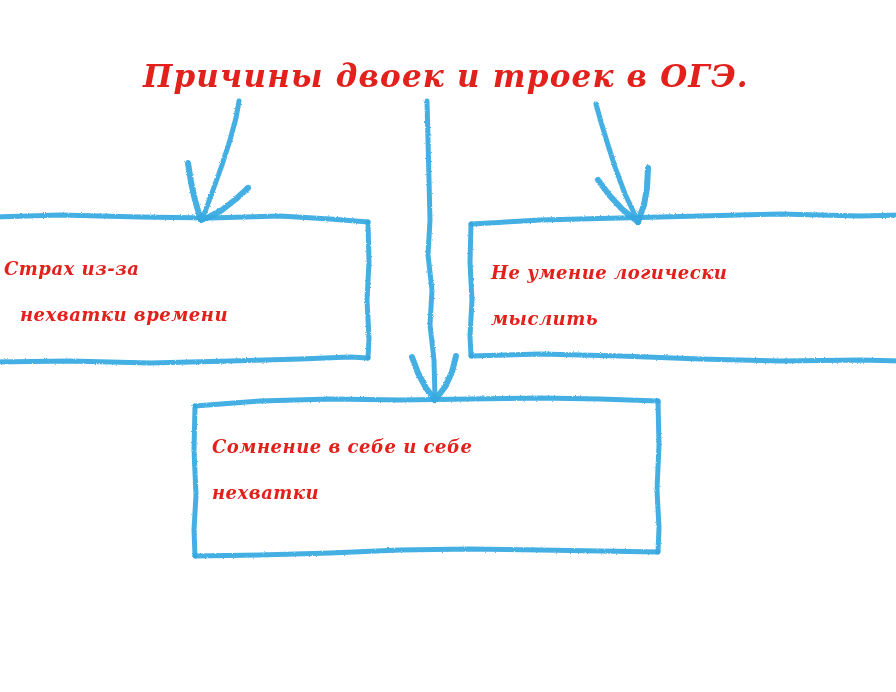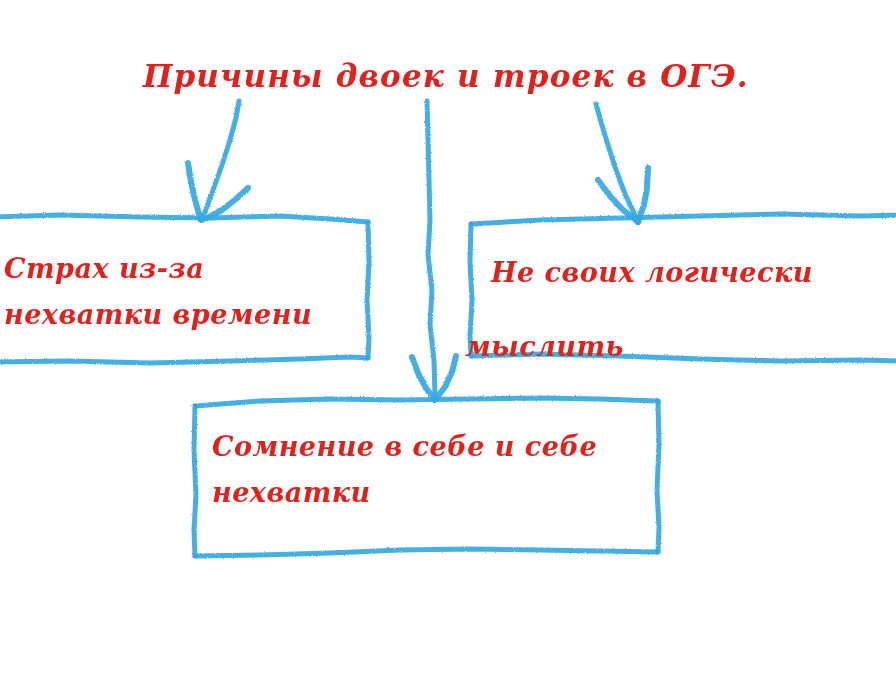"Страх из-за" .box-line { font-size: 27px -> 18px }
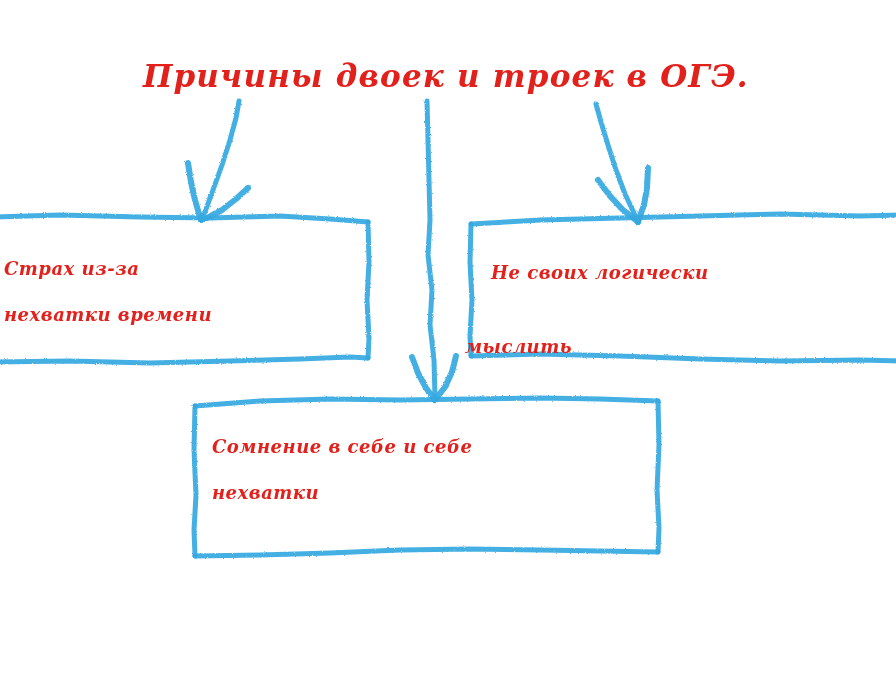"Не своих логически" div.txt { text: своих -> умение }
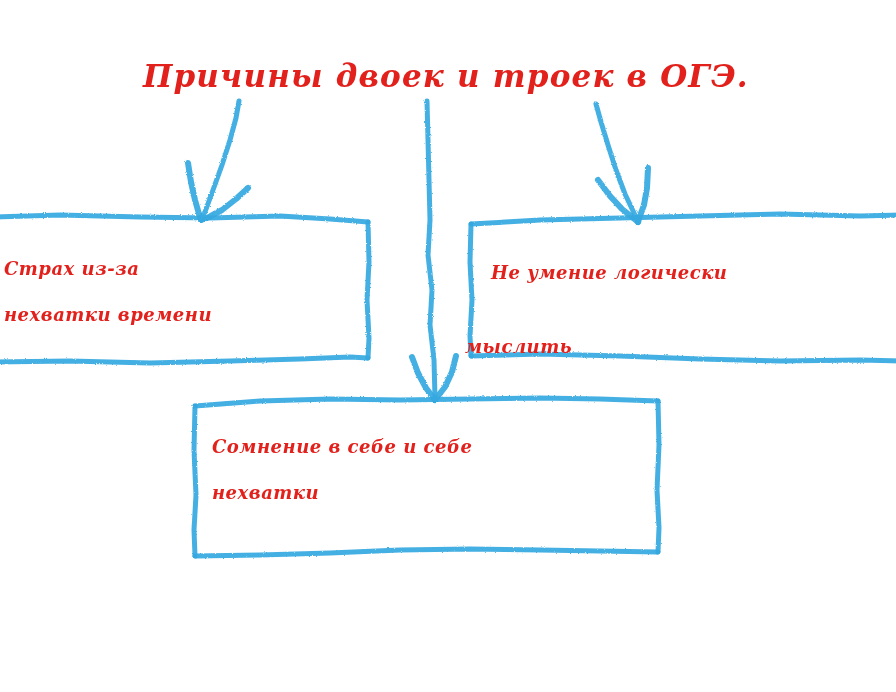"нехватки времени" #left-line-2 { left: 4px -> 20px }
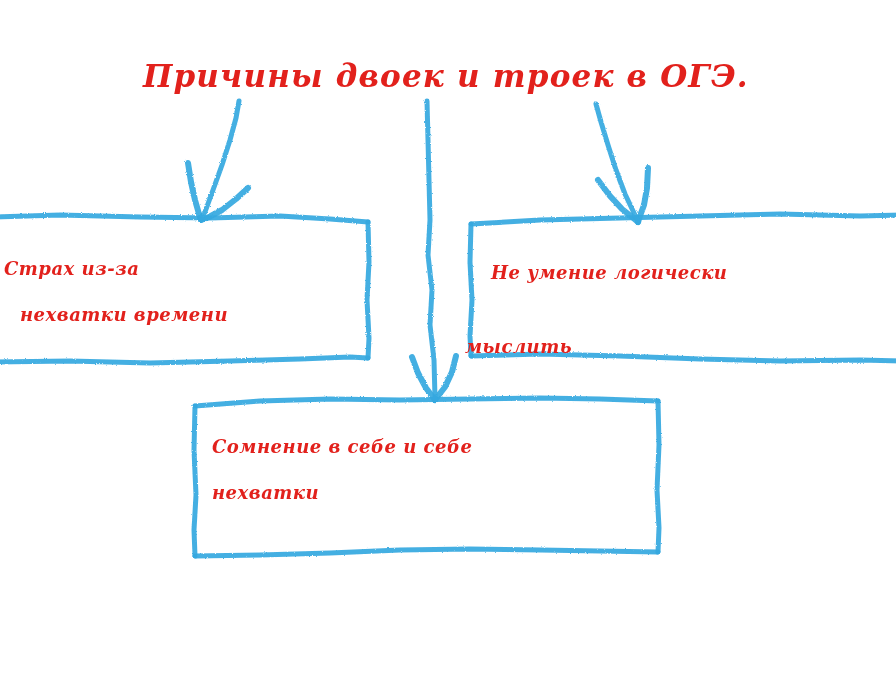"мыслить" #right-line-2 { left: 465px -> 491px; margin-top: 28px -> none }
